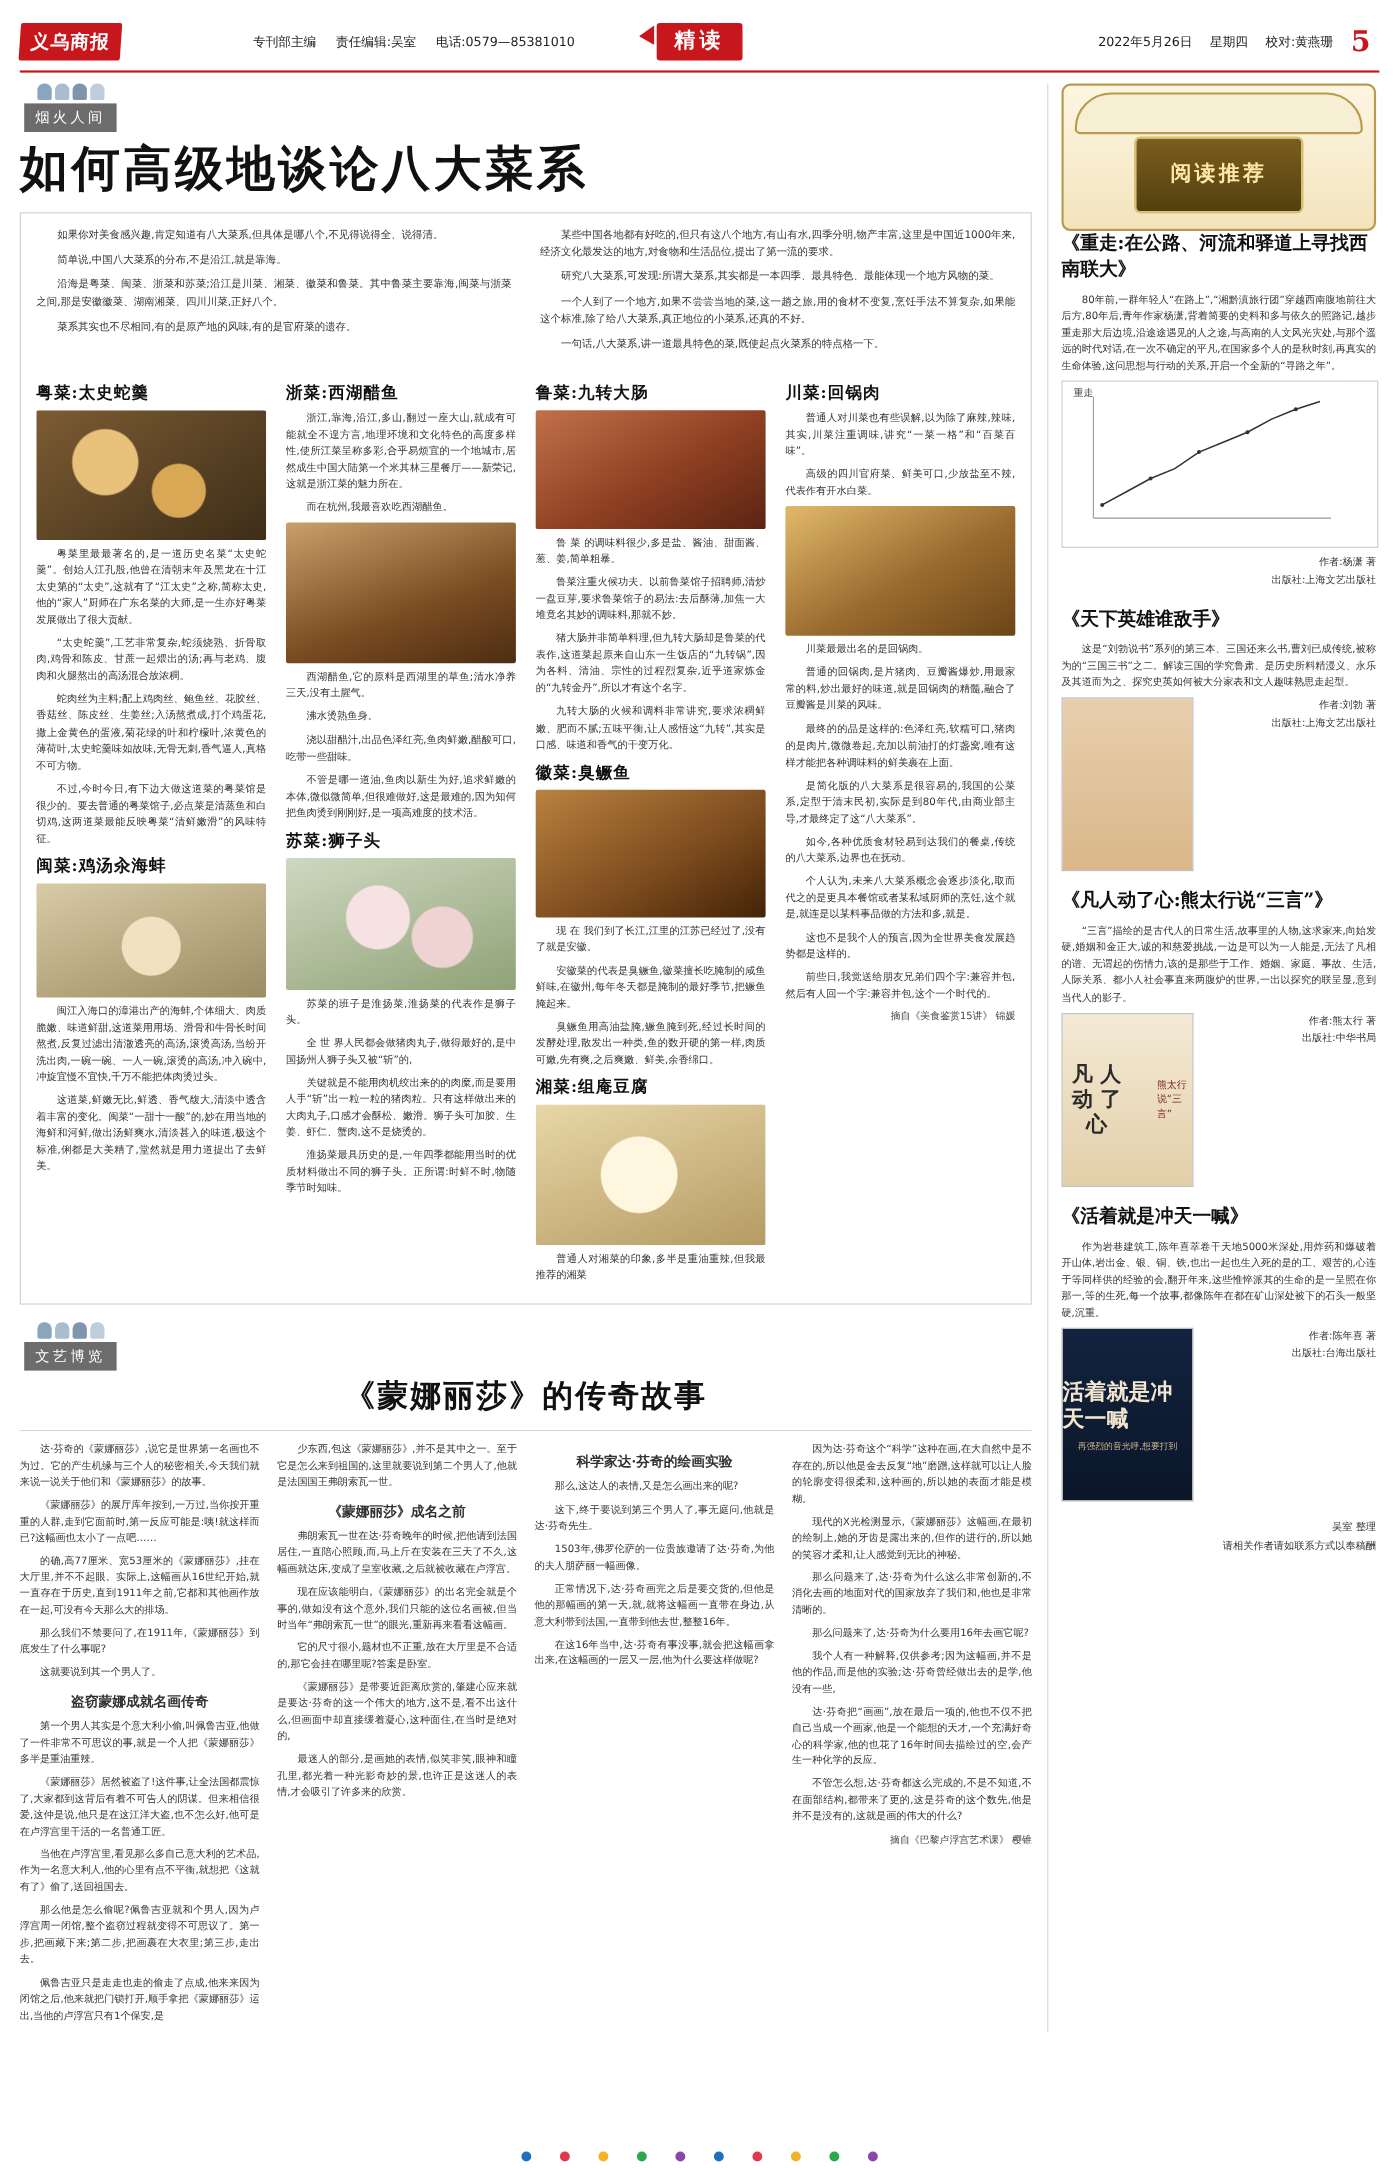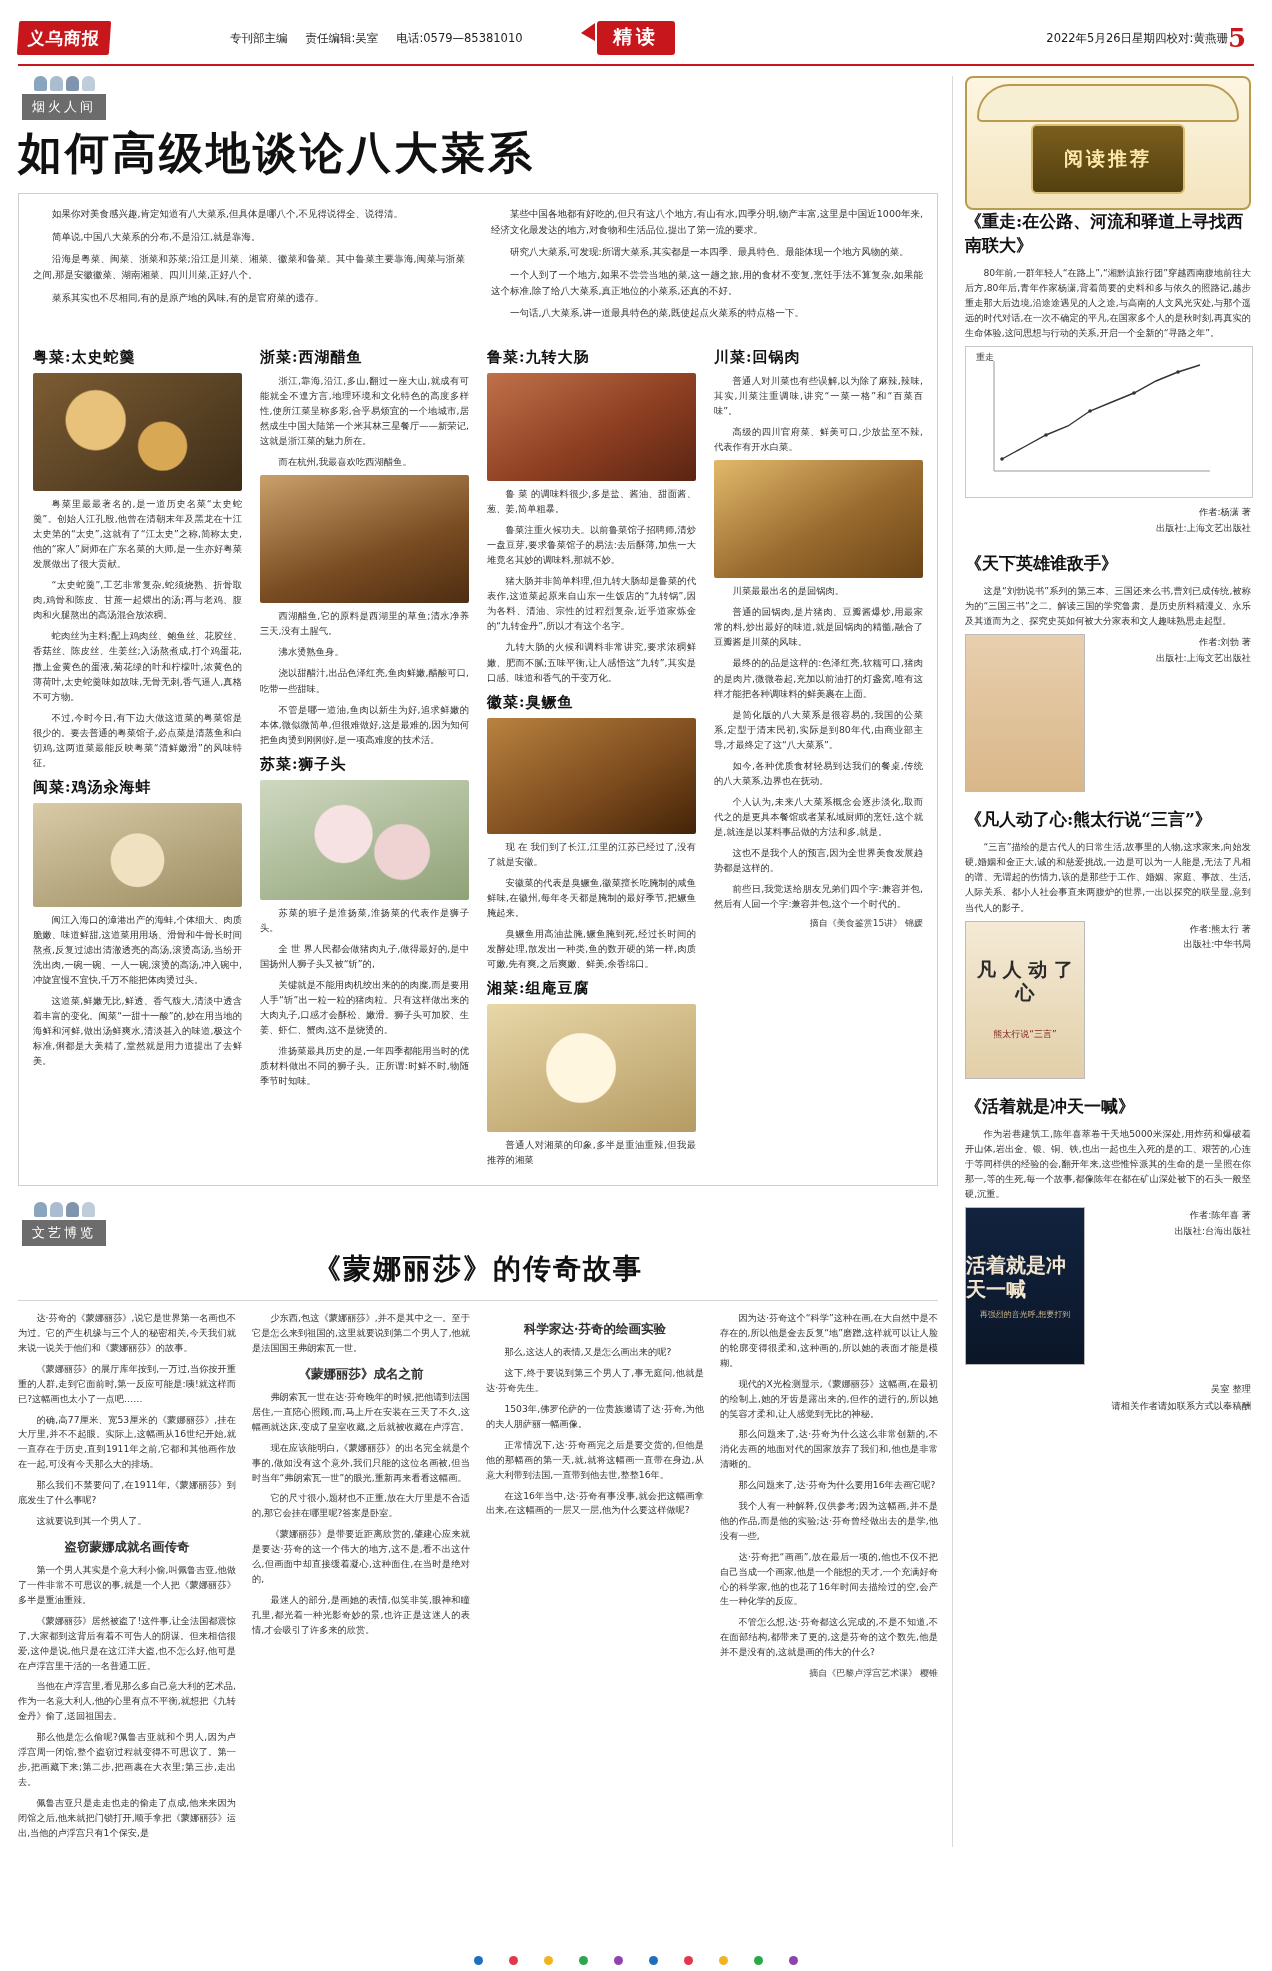"2022年5月26日" .mast-right { gap: none -> 16px }
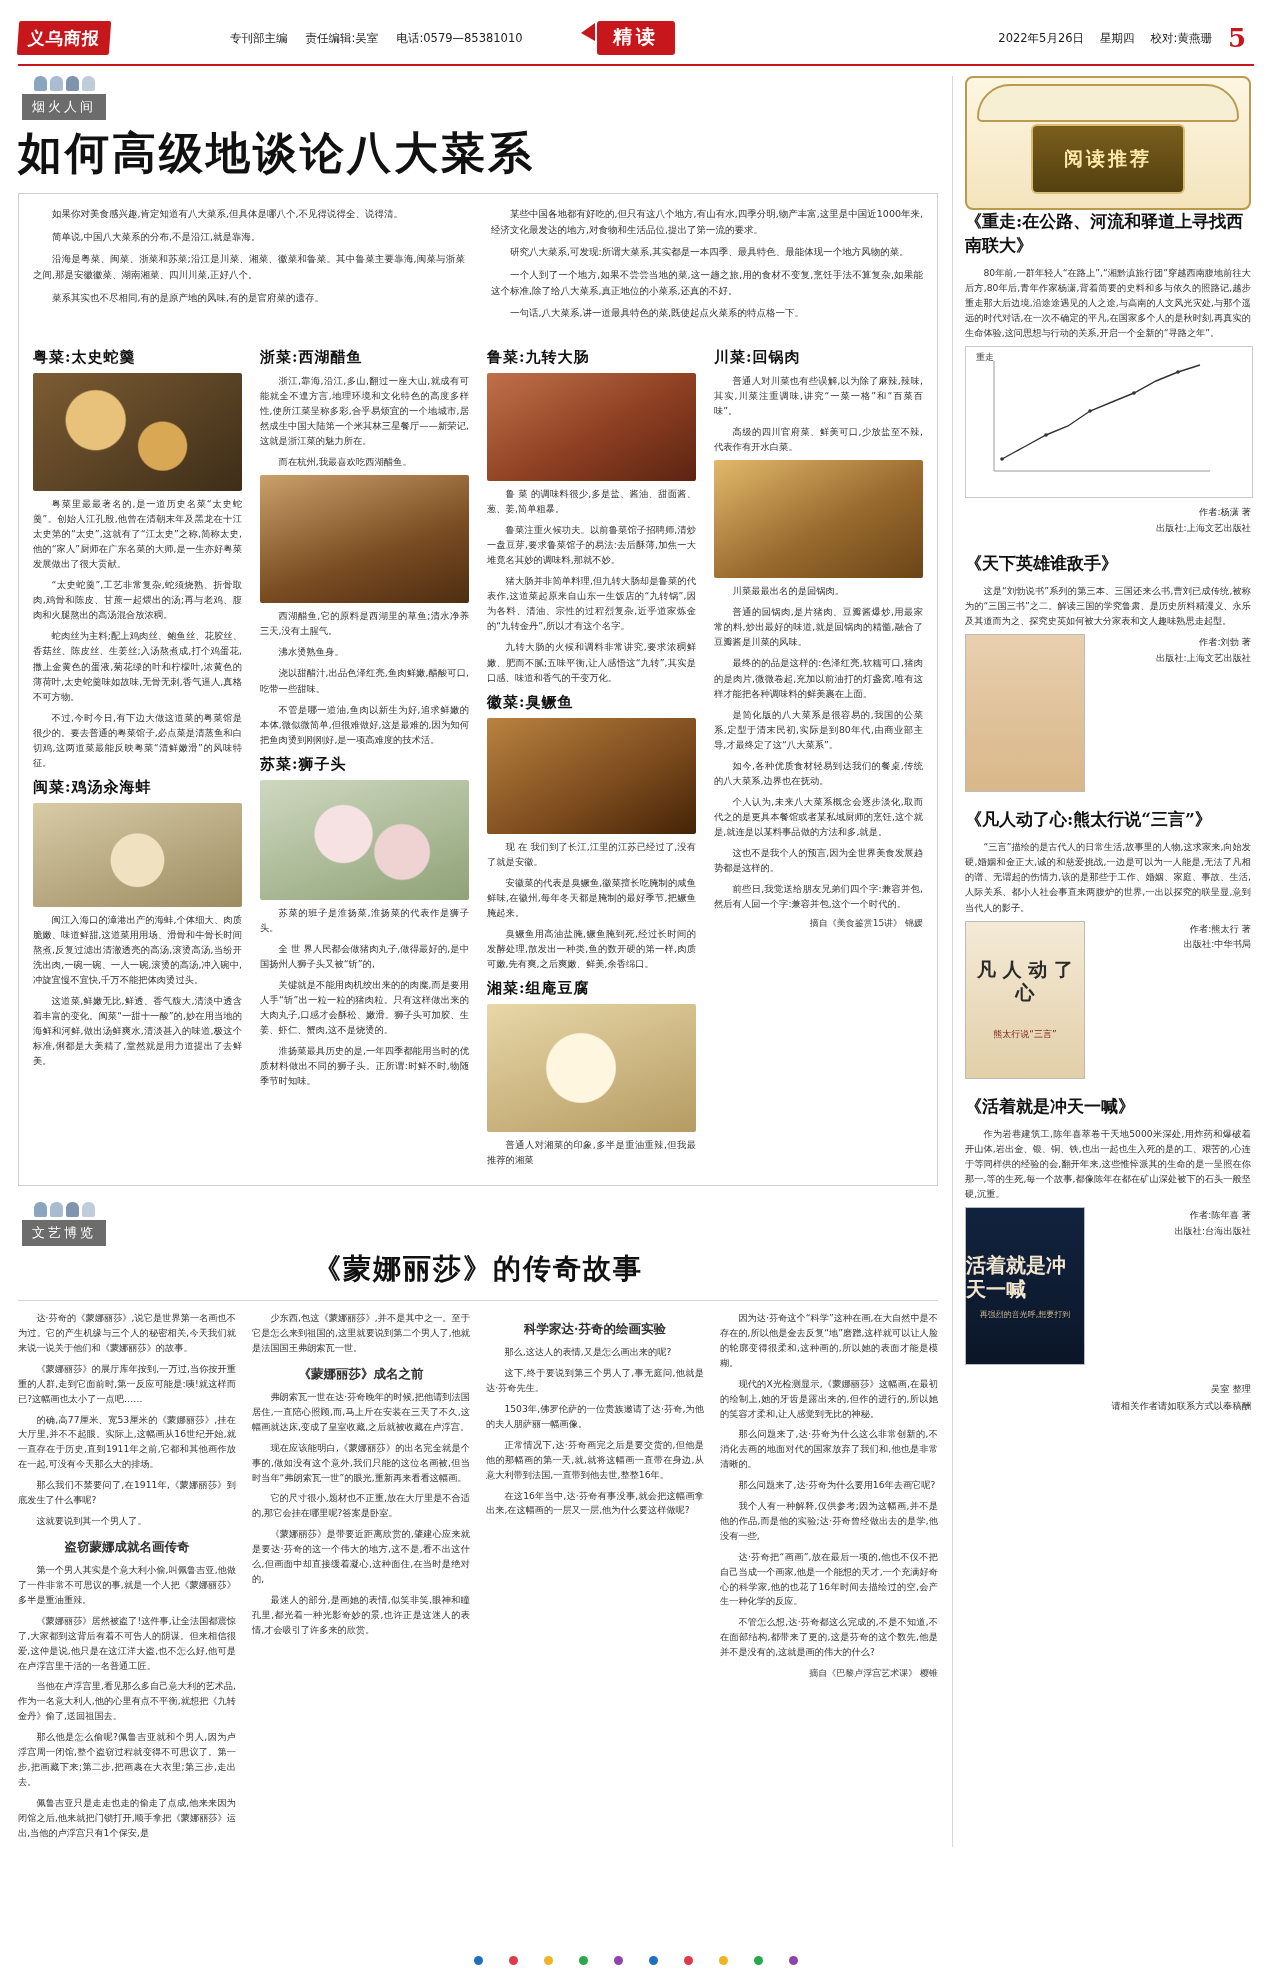"凡 人 动 了 心" div.cover { flex-direction: column -> row }
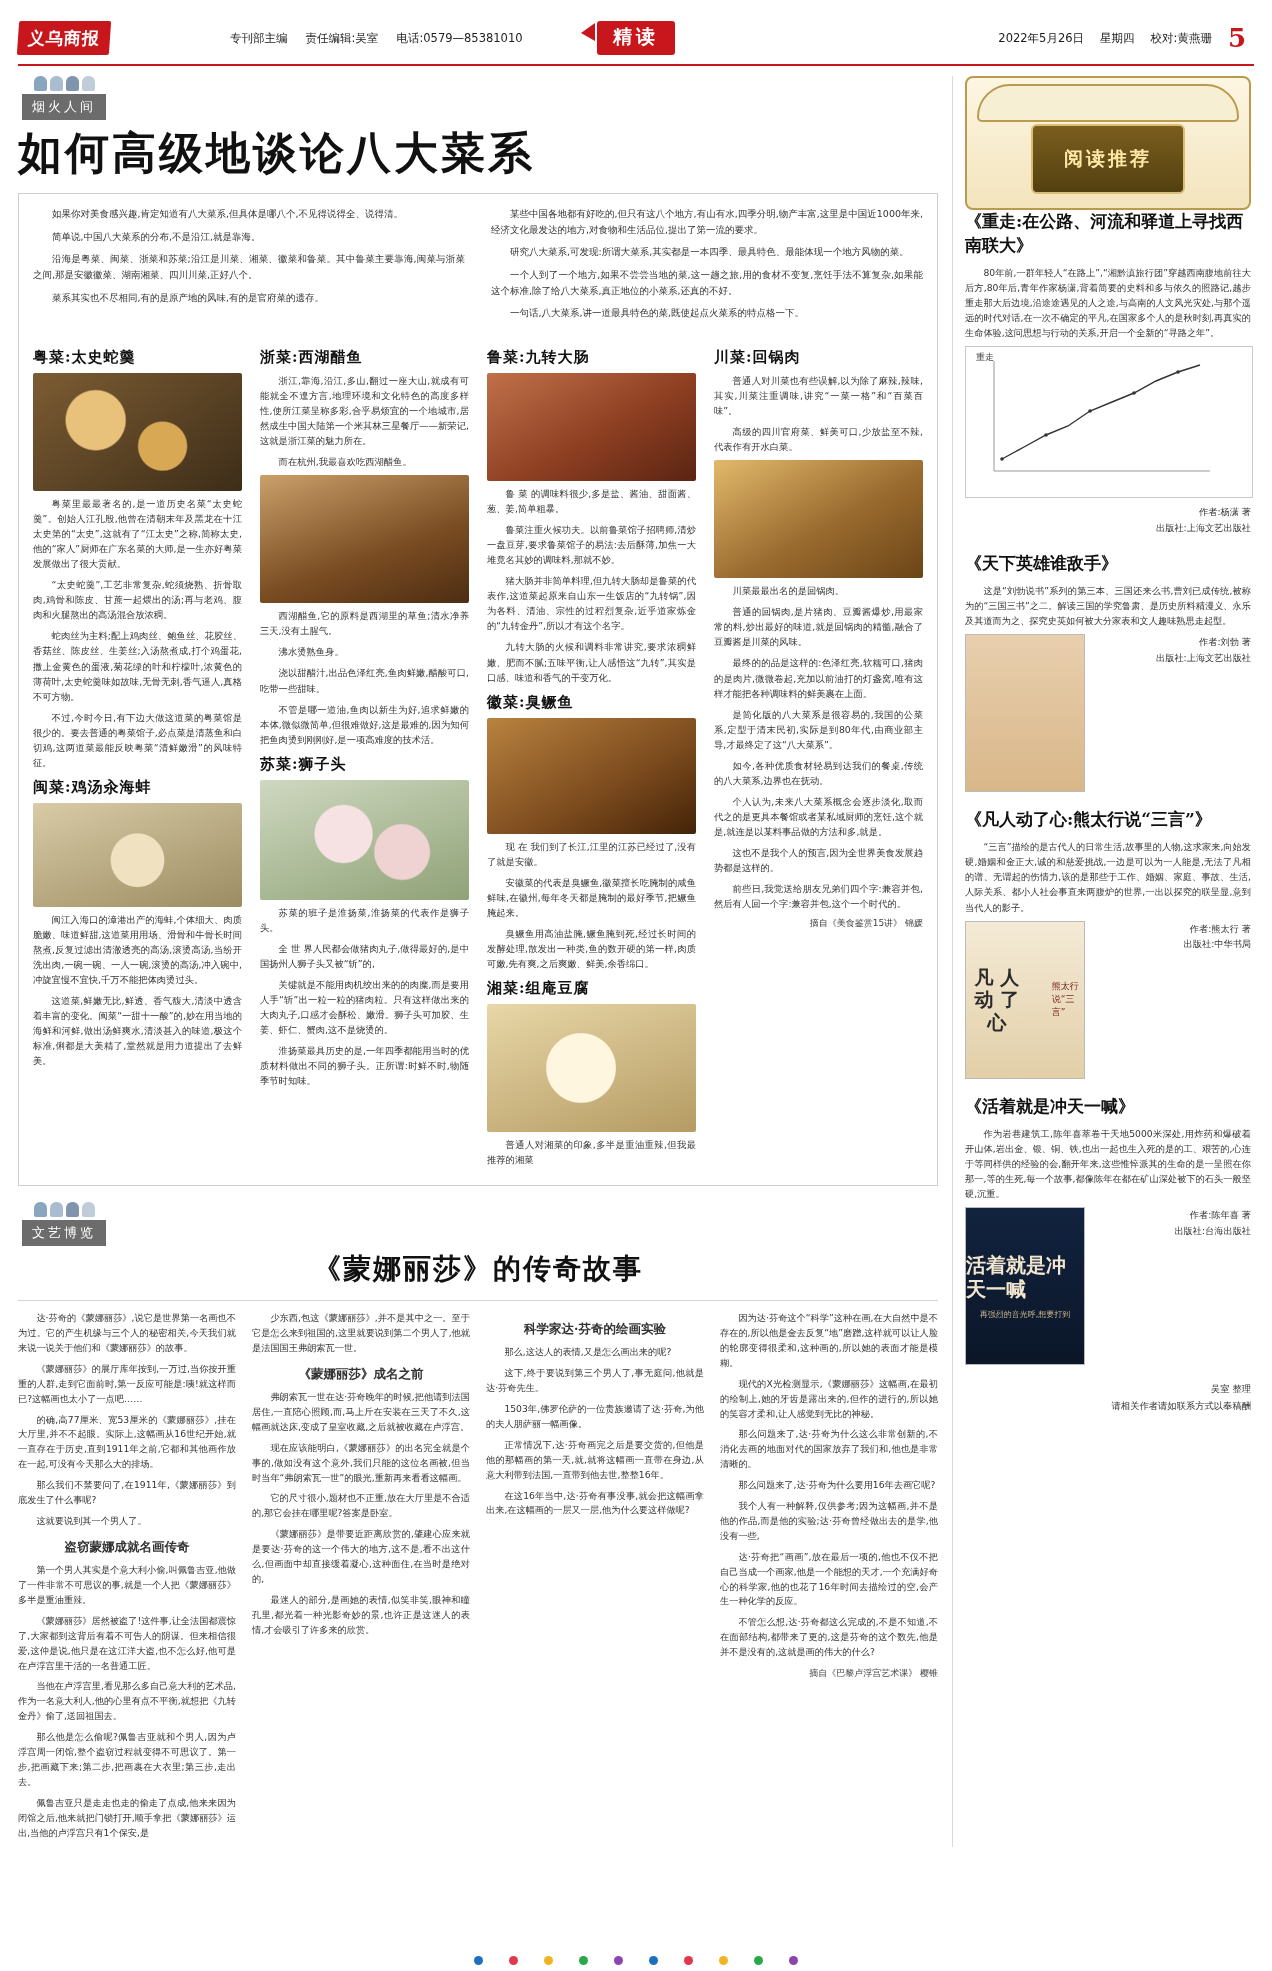"当他在卢浮宫里,看见那么多自己意大利的艺术品,作为一名意大利人,他的心里有点不平" p { text: 九转金丹 -> 这就有了 }
